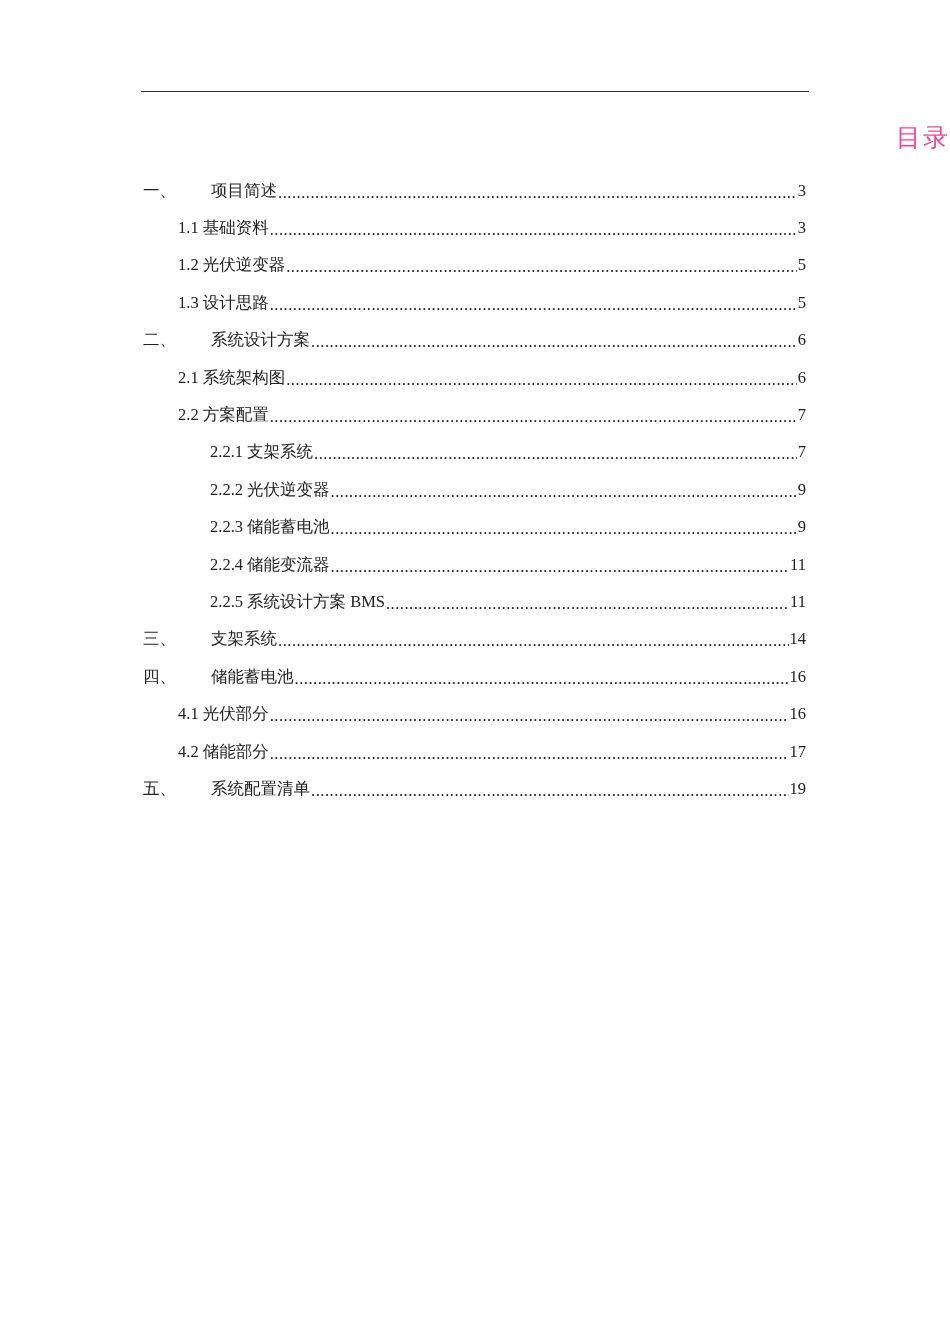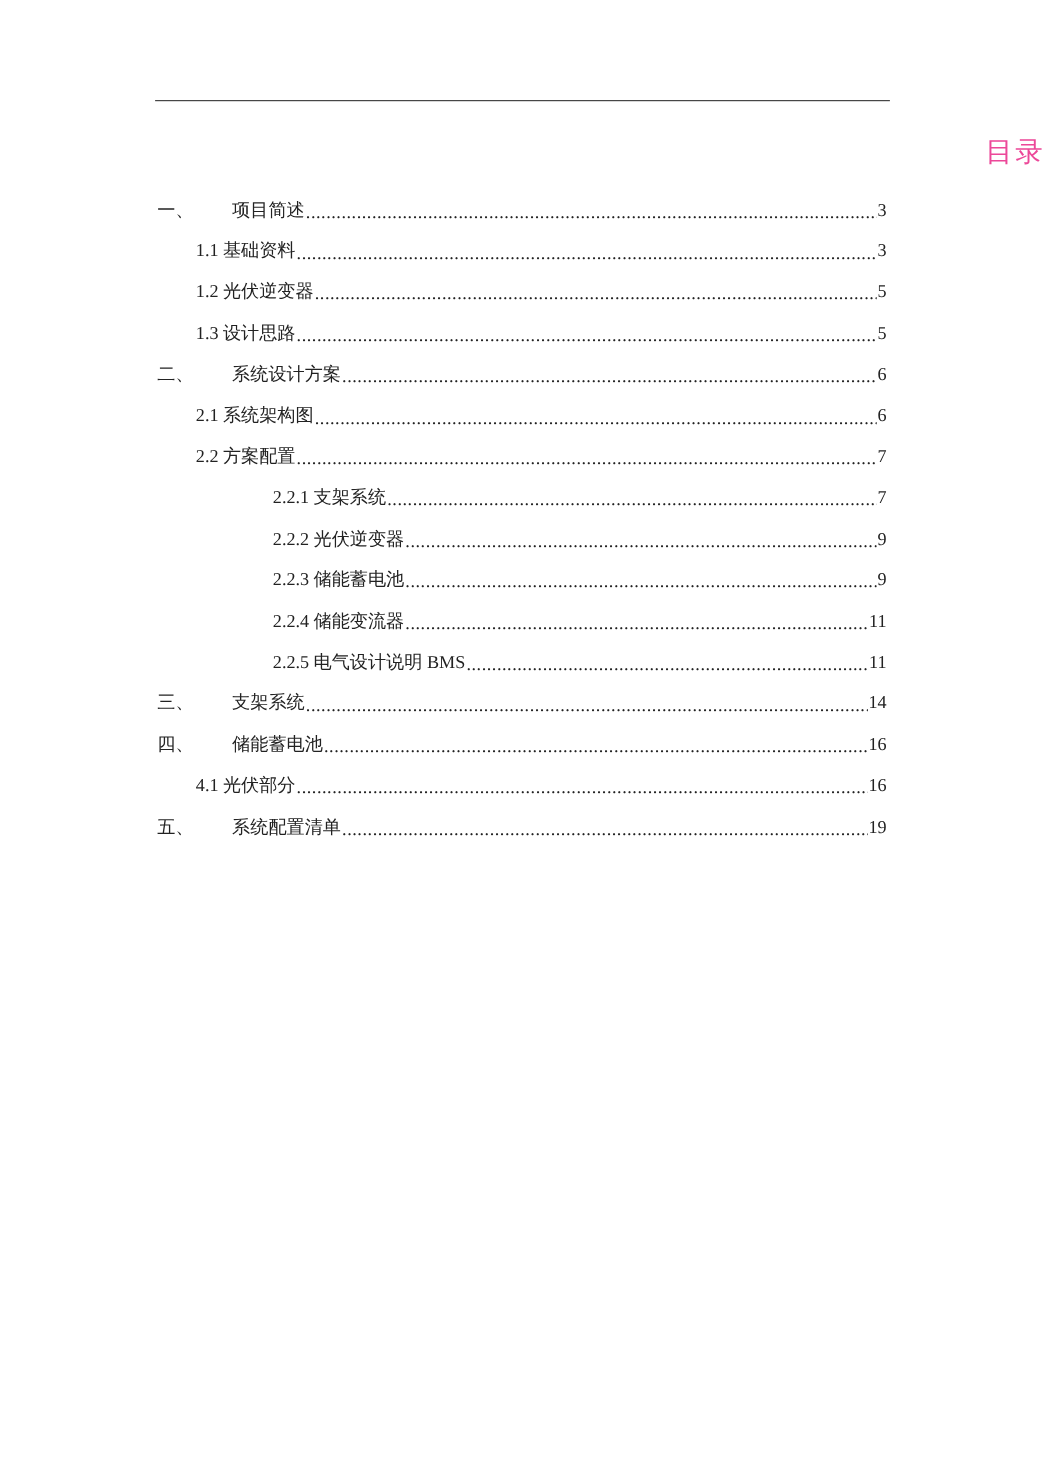"2.2.1" .lvl3 .num { margin-left: 38px -> none }
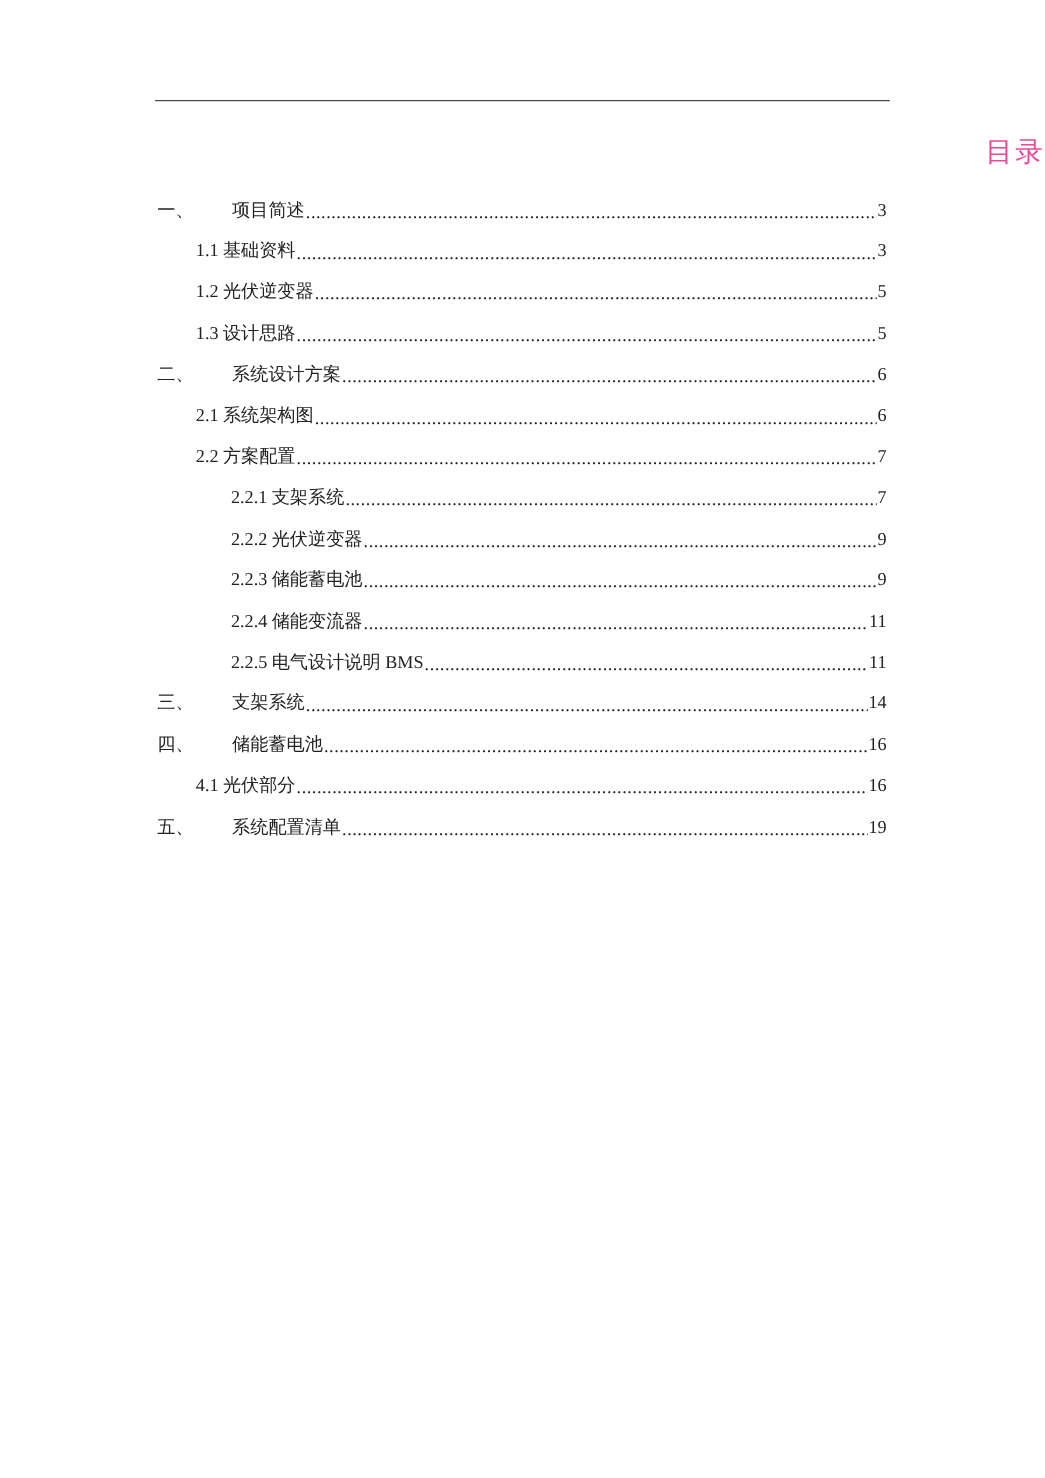"电气设计说明 BMS" span.lbl { text: 电气设计说明 -> 系统设计方案 }
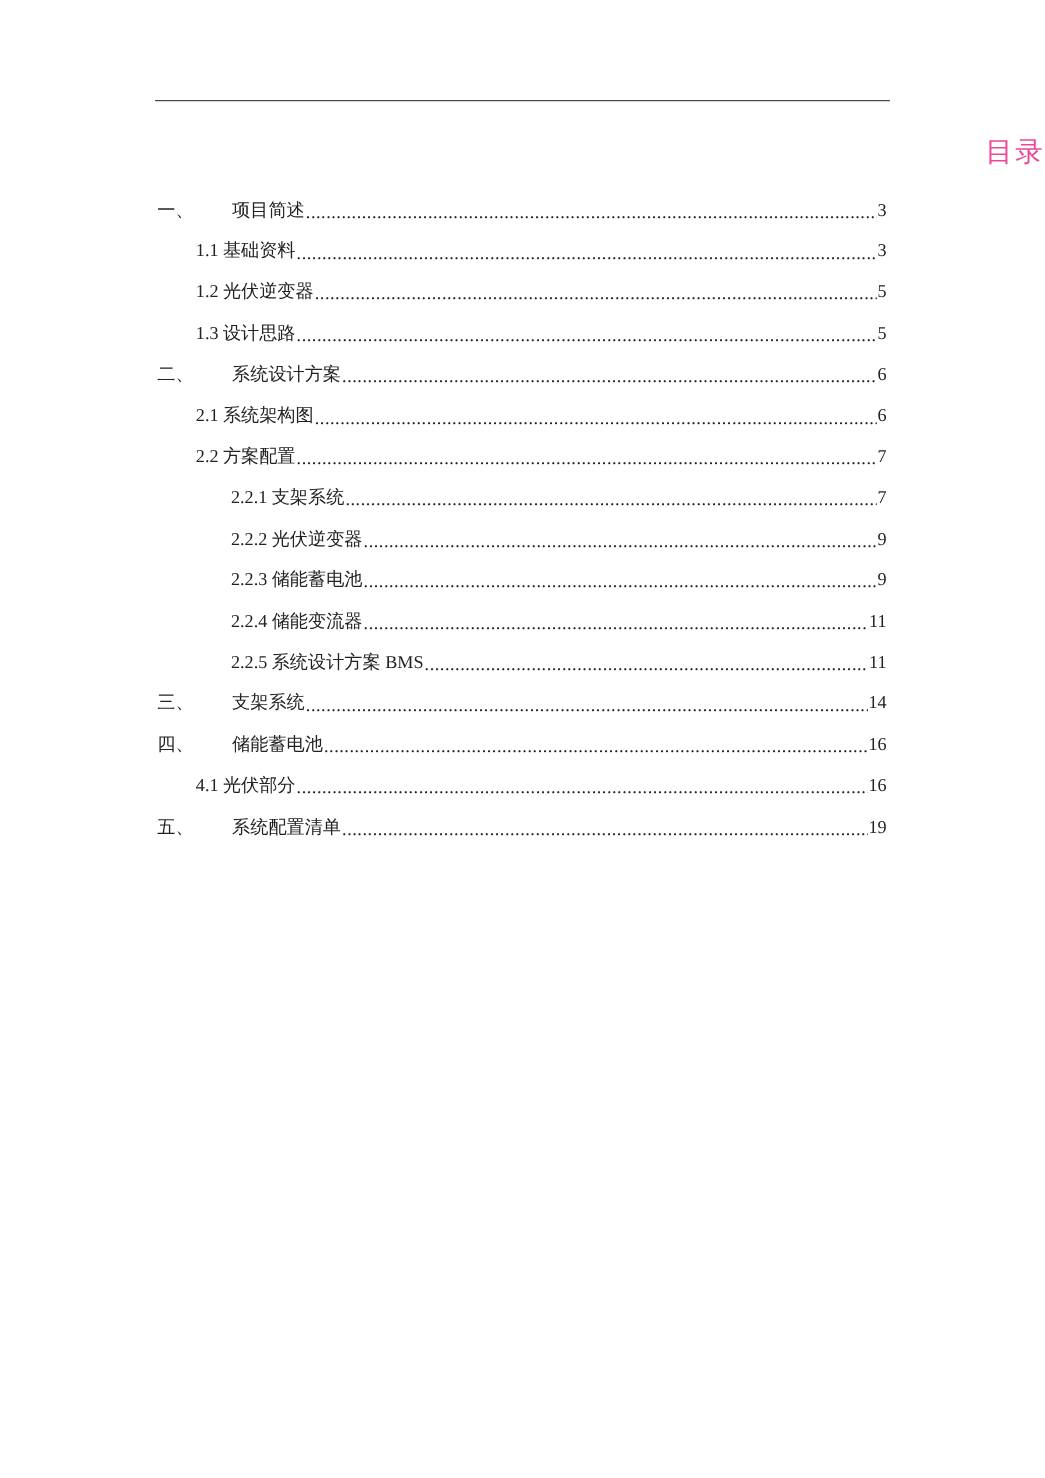"4.2" div.entry { html: none -> <div> <span>4.2</span> <span>储能部分</span> <span></span> <span>17</span> </div> }
